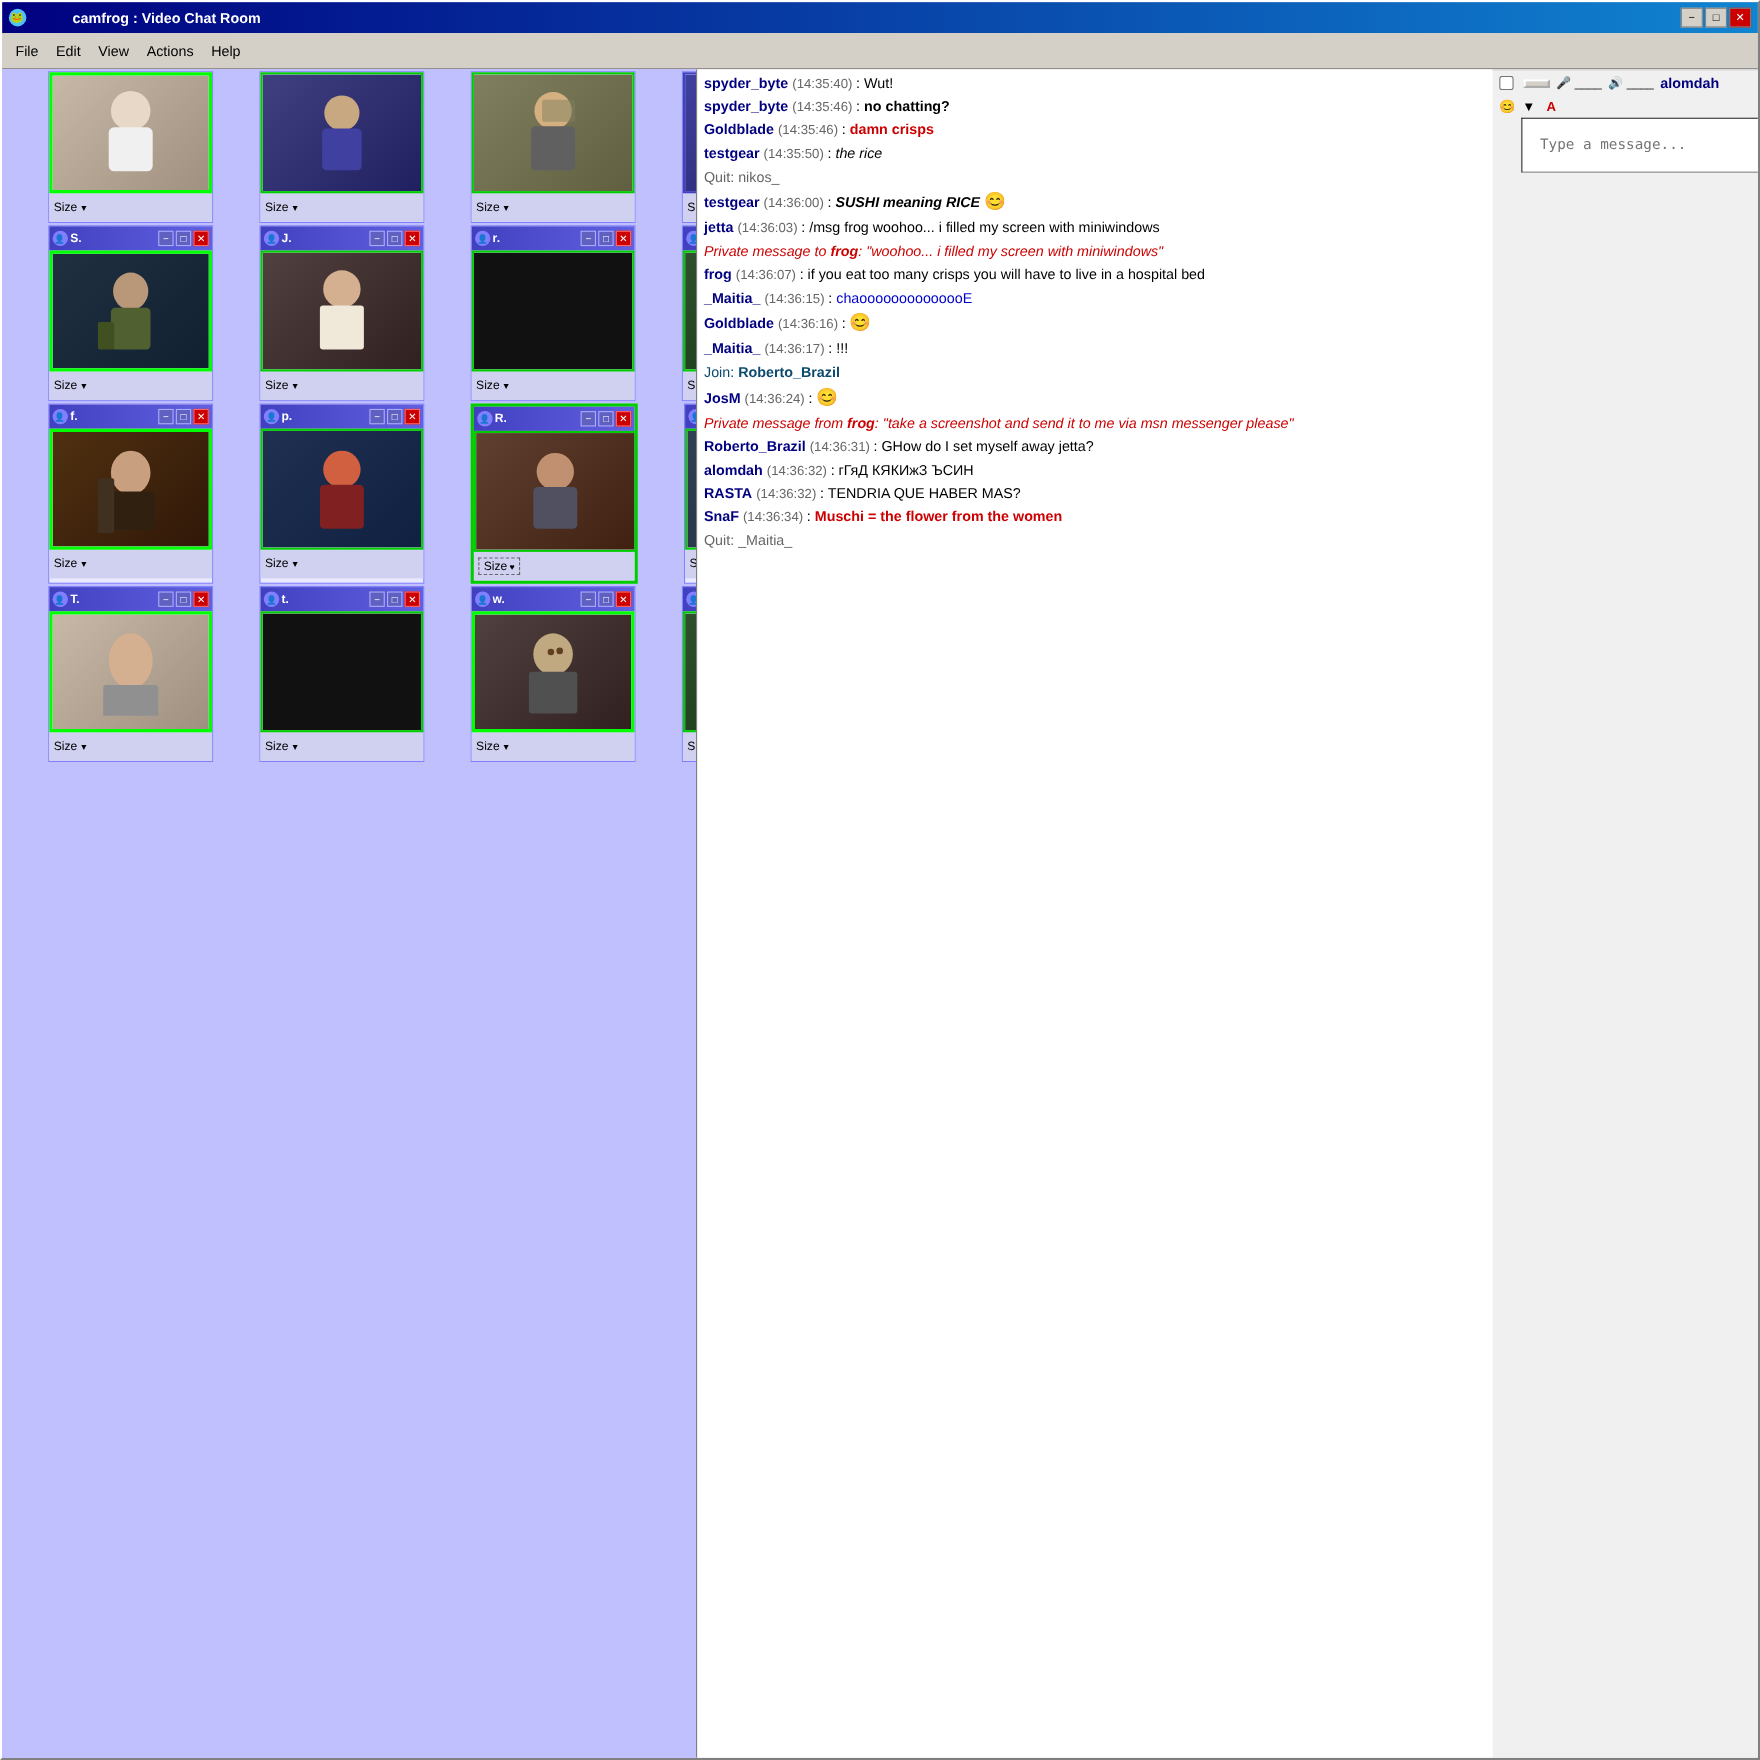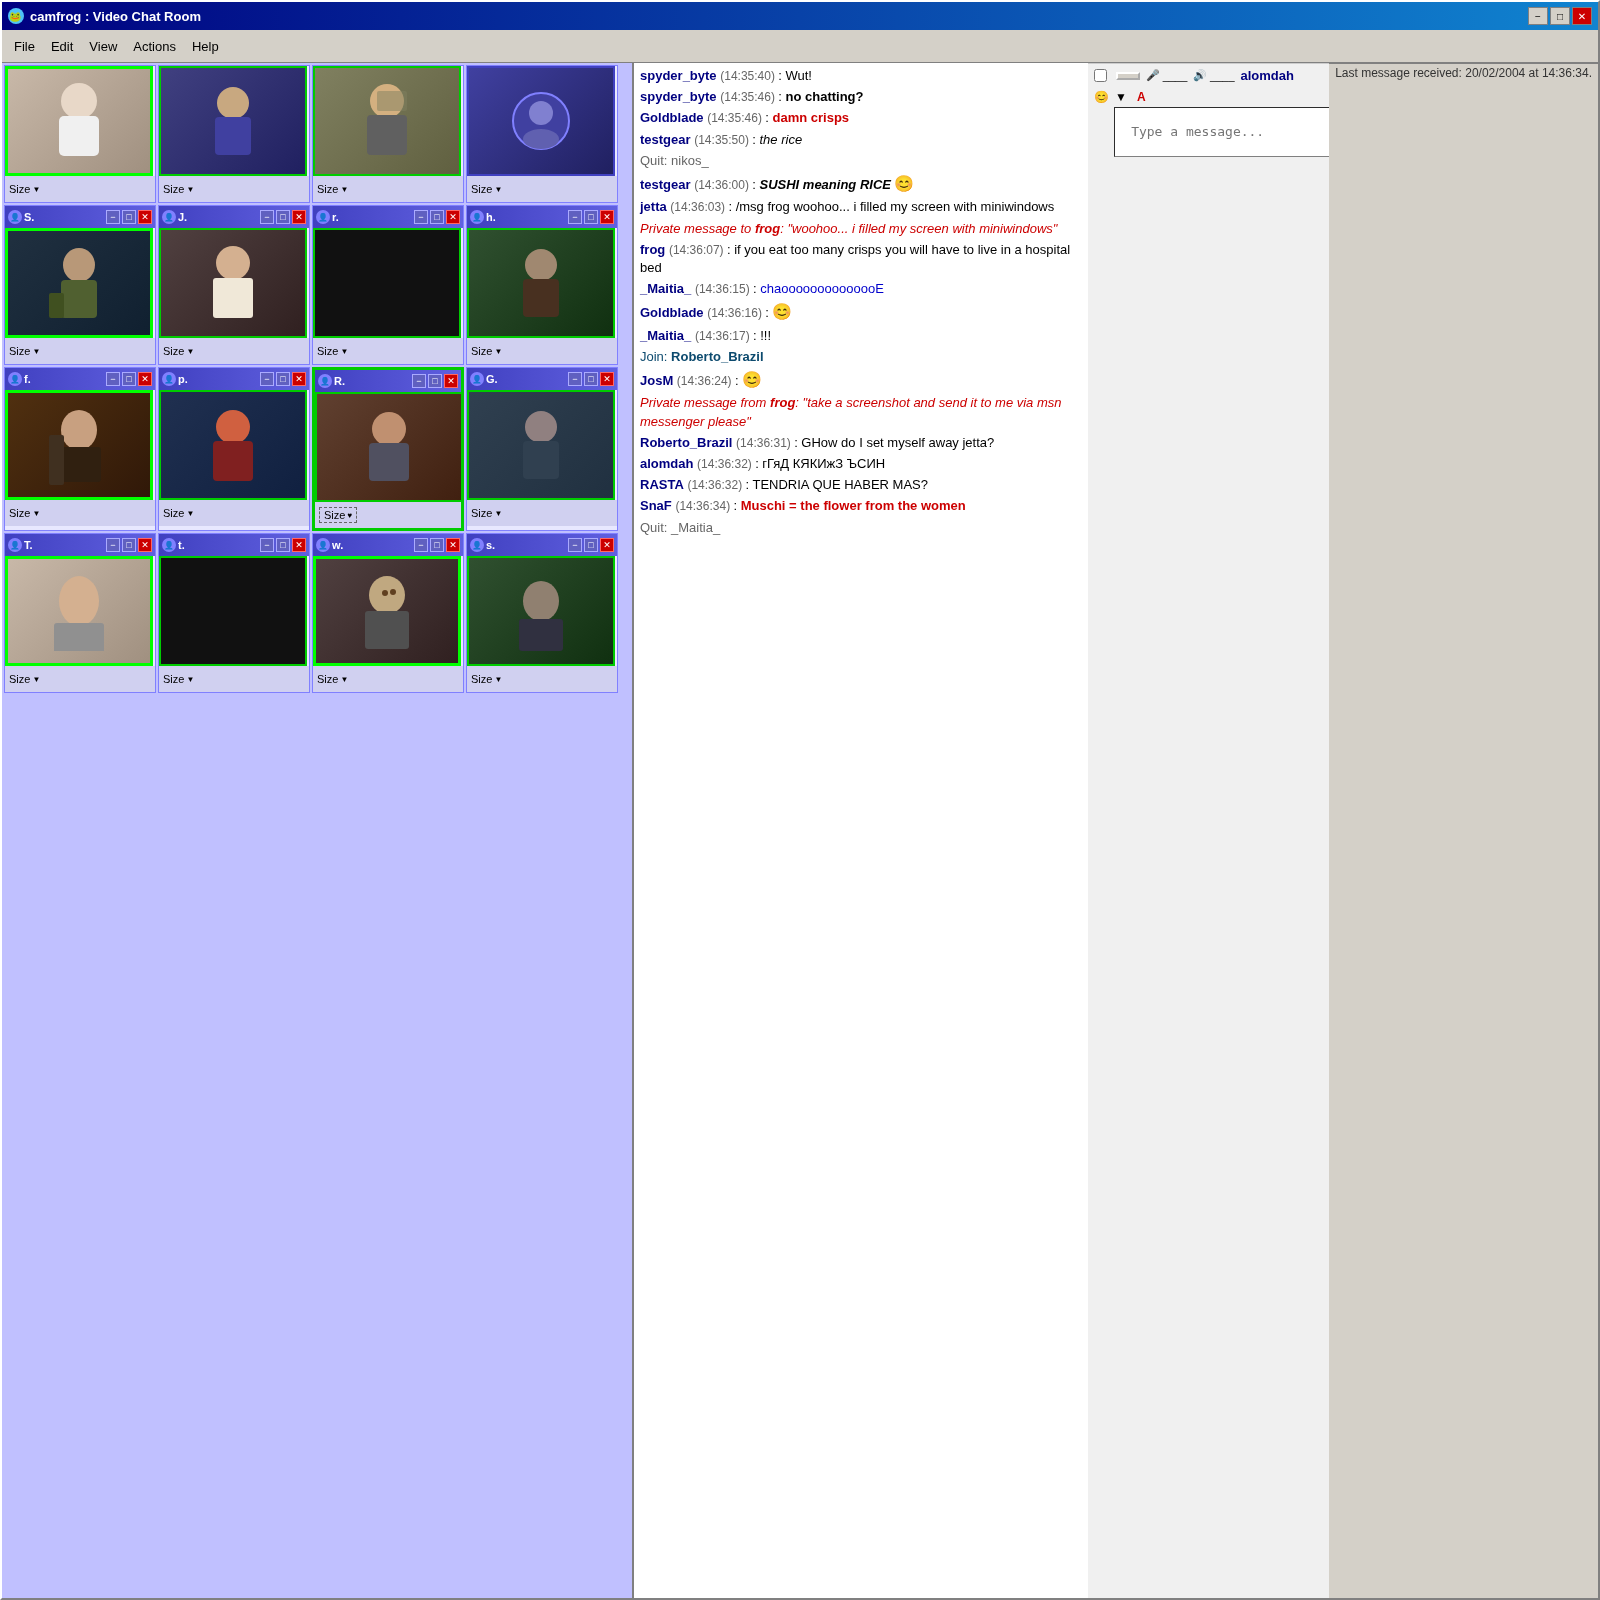"camfrog : Video Chat Room" .title-bar-text { margin-left: none -> 36px }
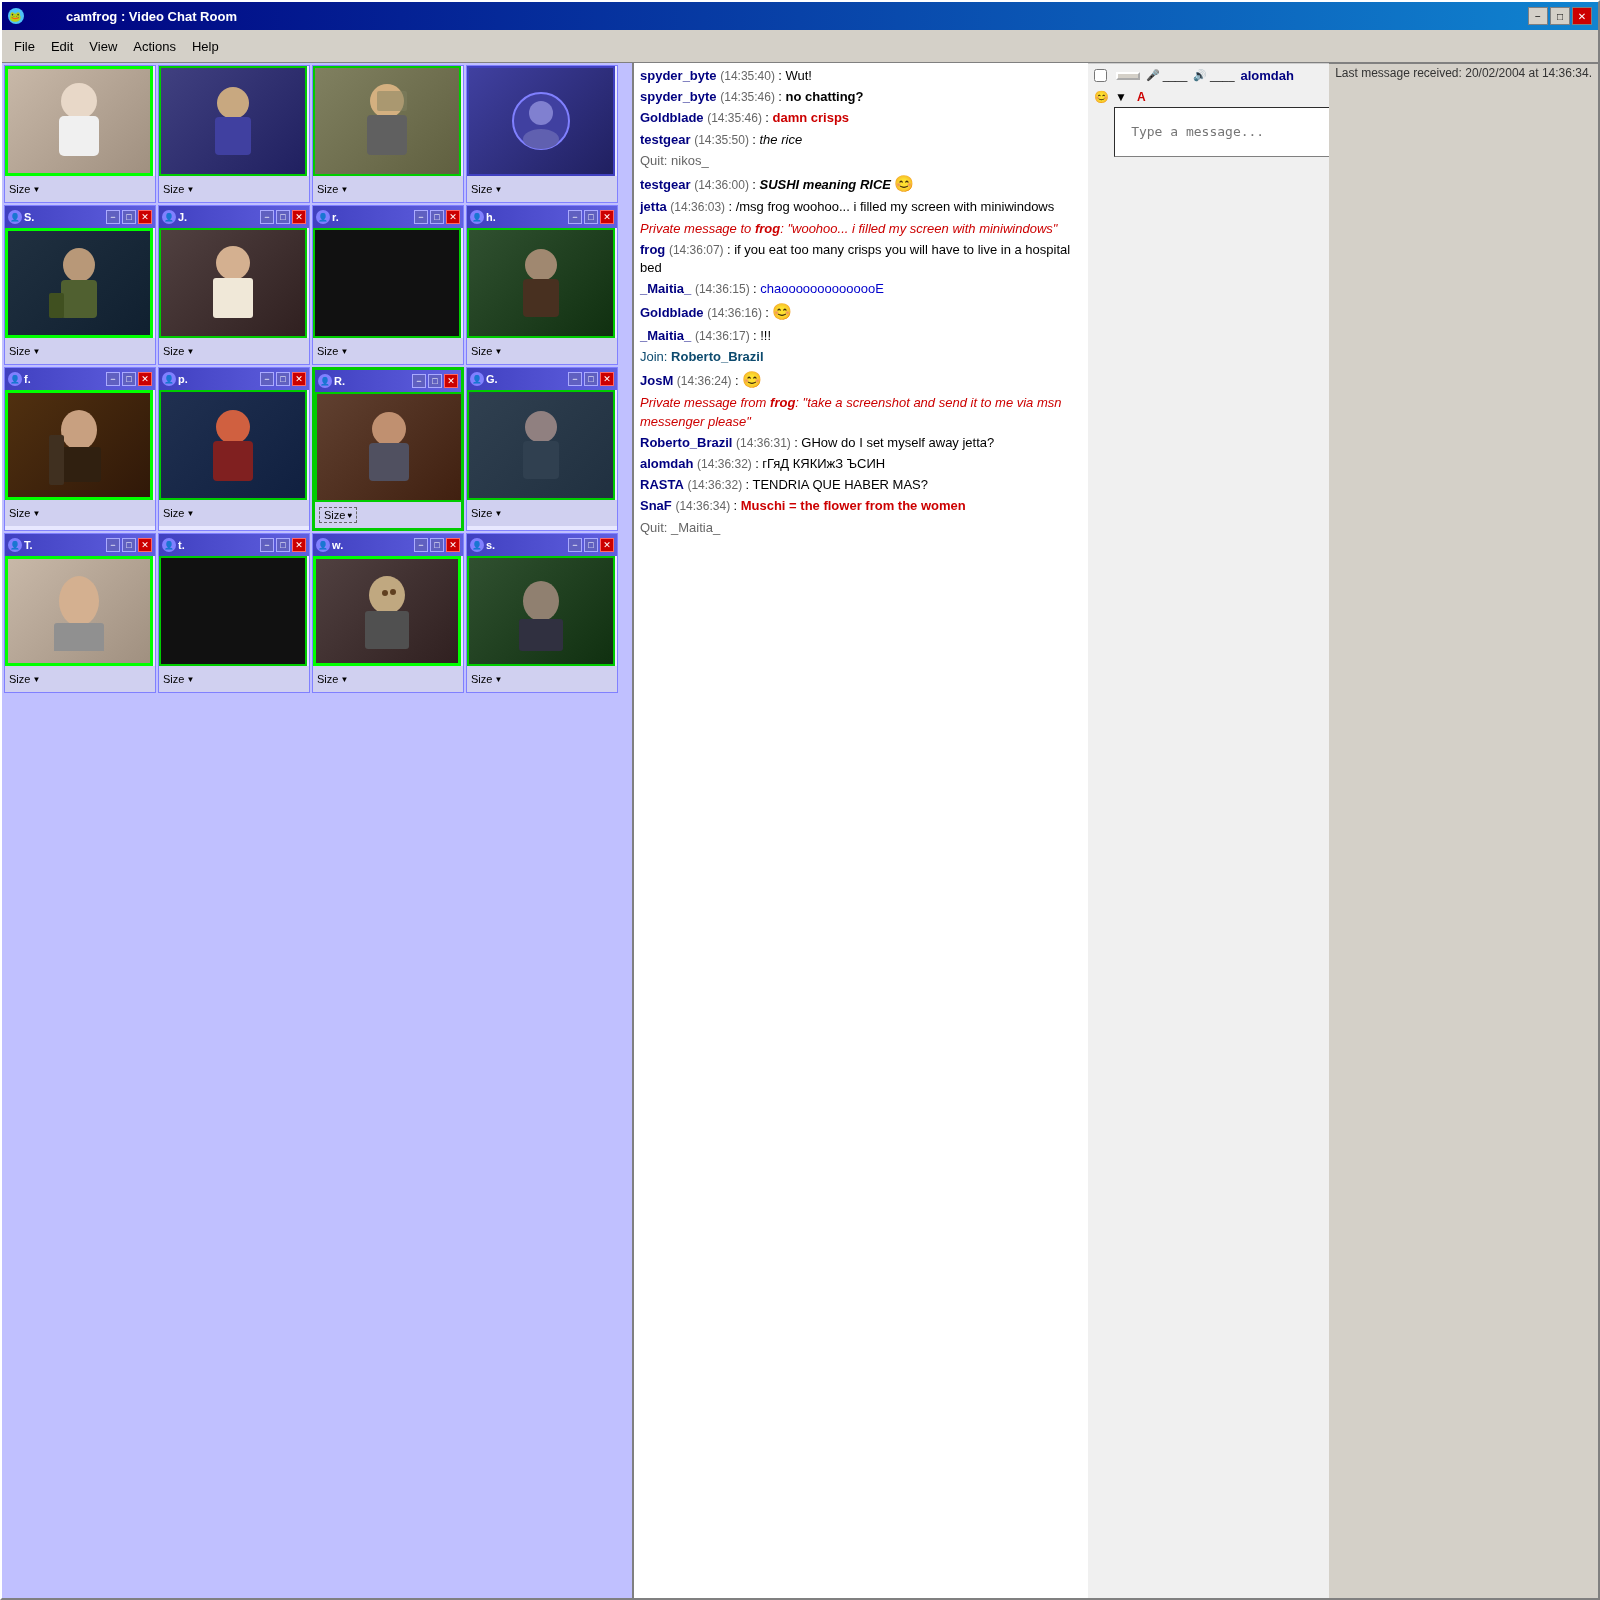"Last message received: 20/02/2004 at" div.status-bar { html: <div> <span>Last message received: 20/02/2004 at 14:36:34.</span> </div> -> none }
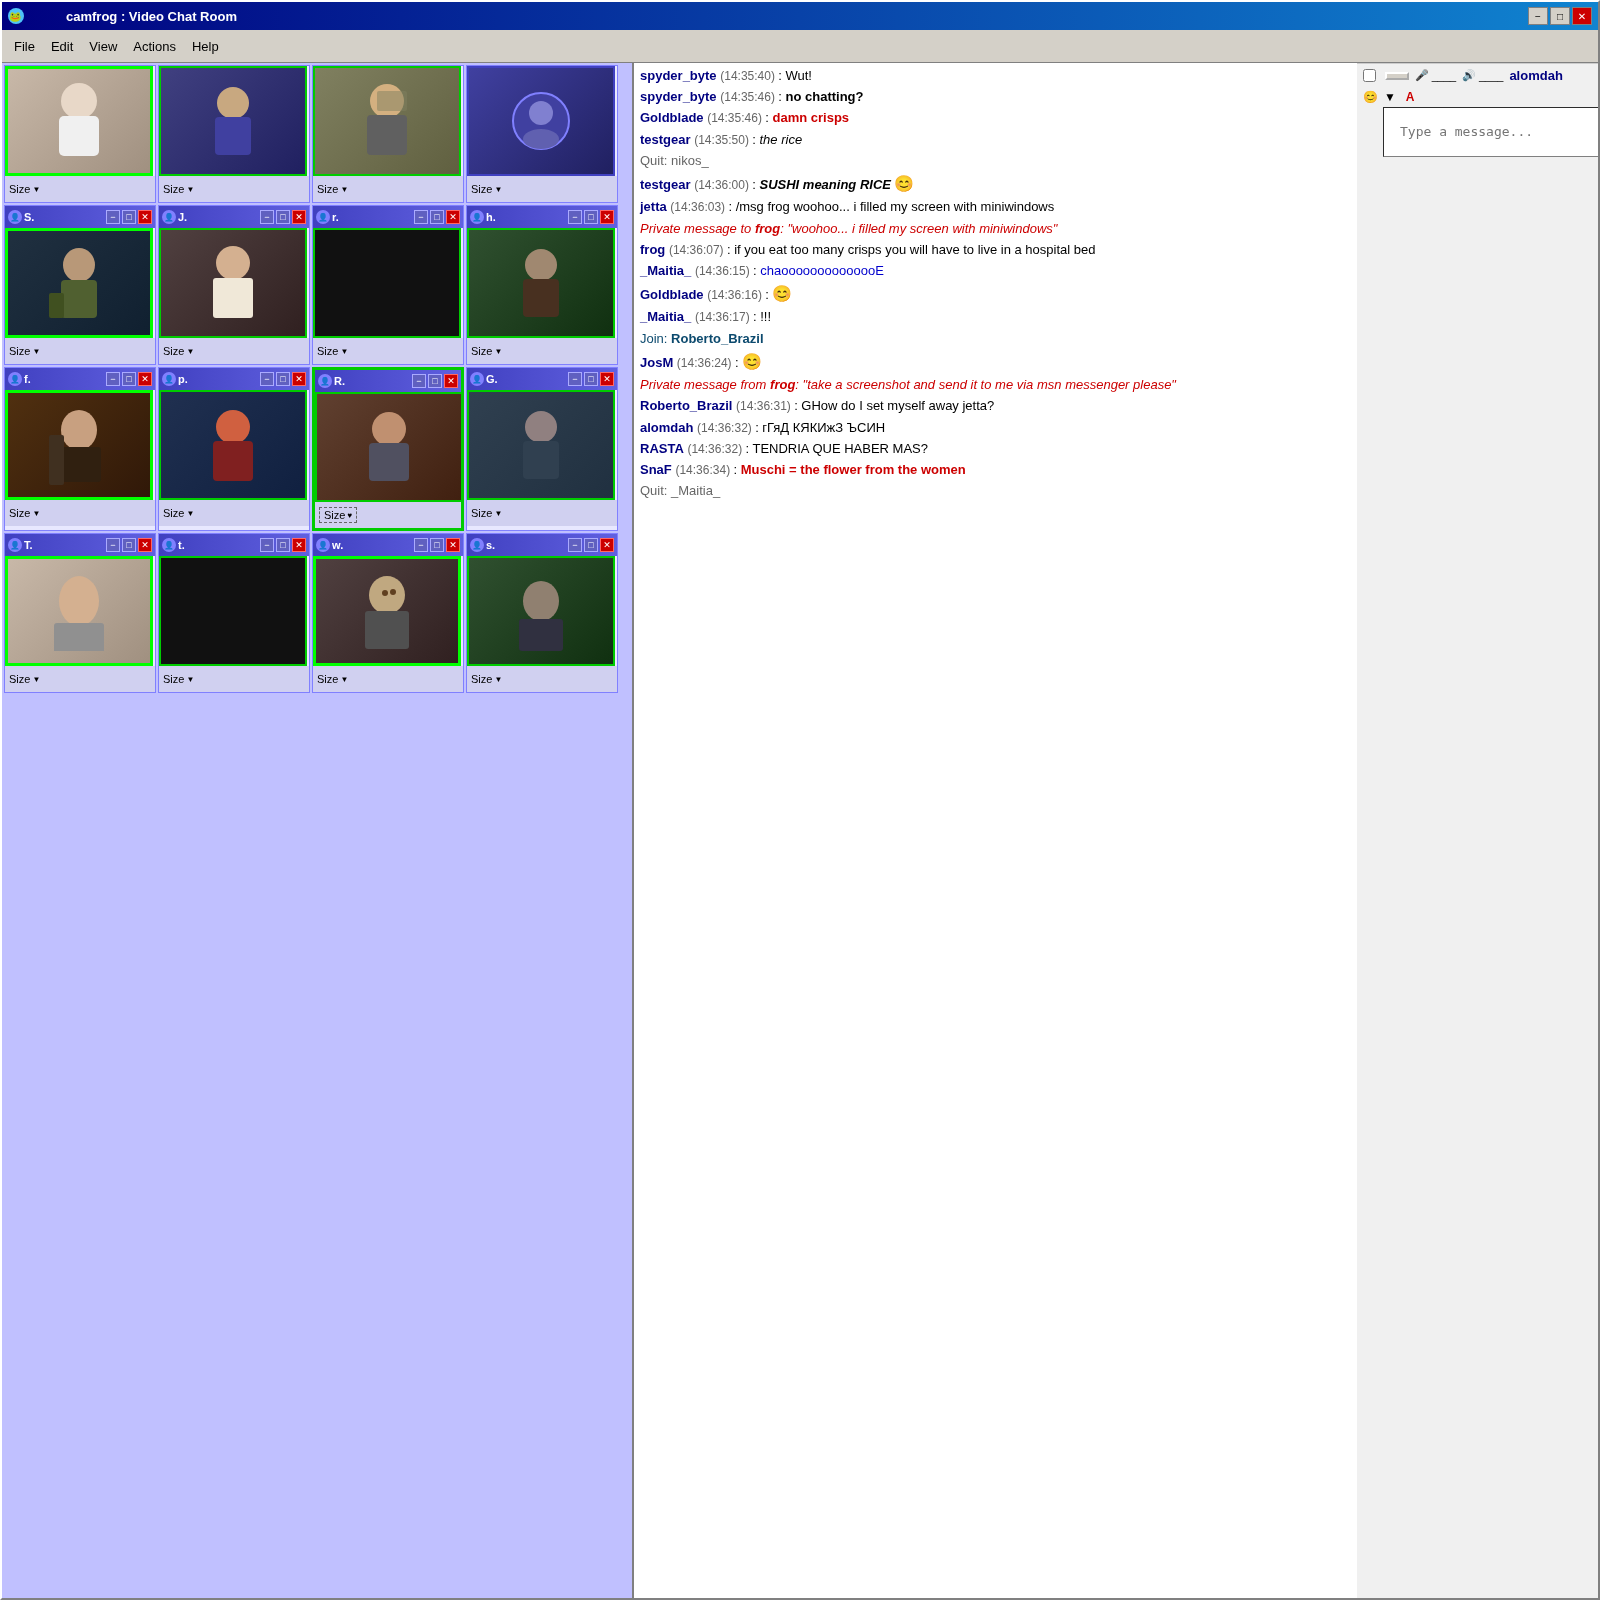"Size" .video-cell { margin-left: none -> 40px }
